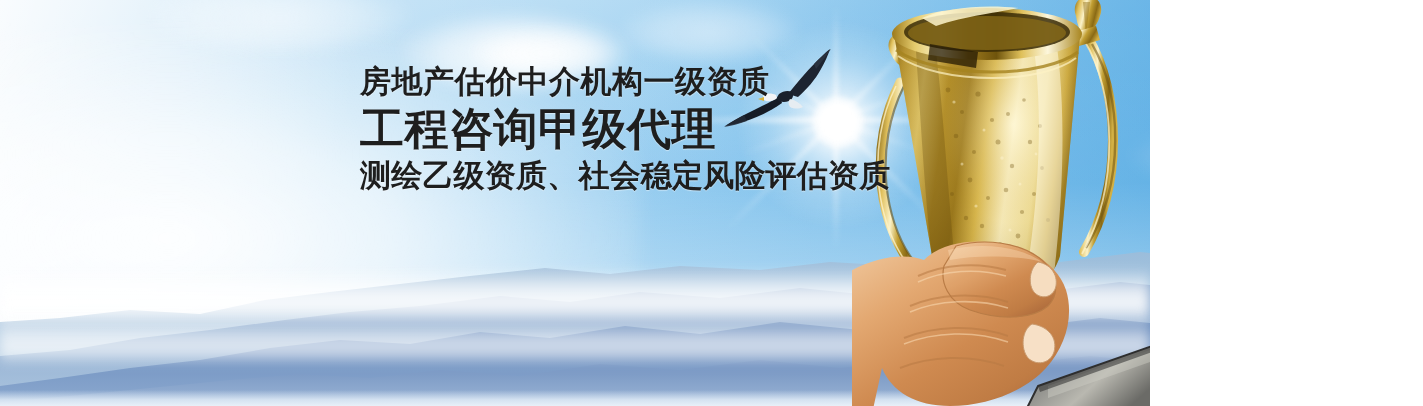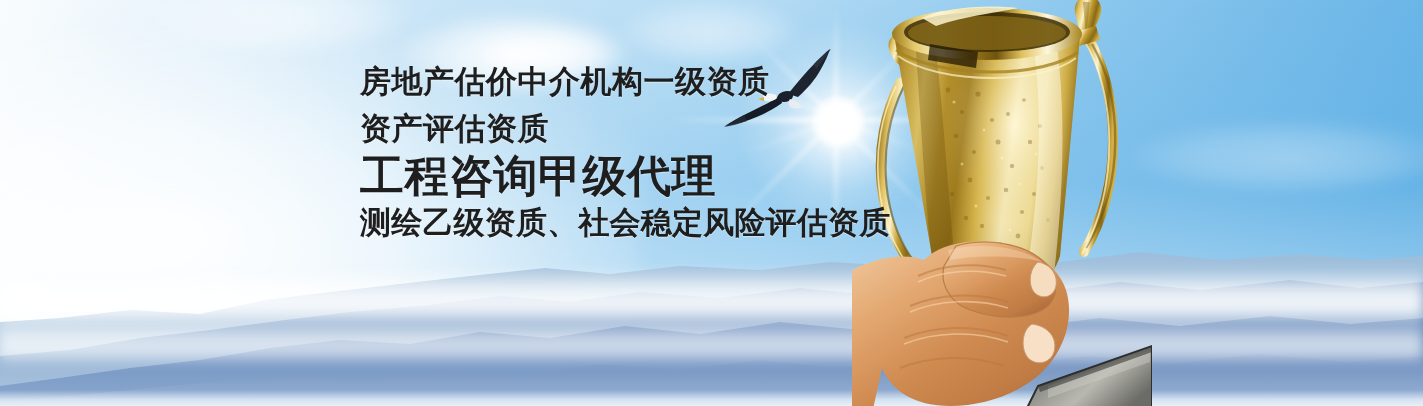"房地产估价中介机构一级资质" .banner { width: 1423px -> 1150px }
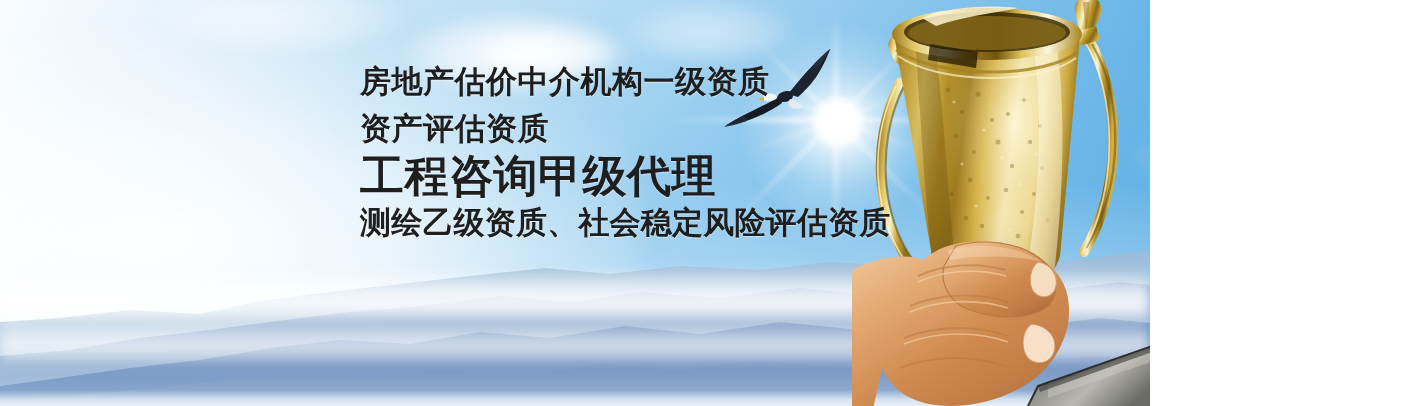"资产评估资质" div.line { html: <div>资产评估资质</div> -> none }
